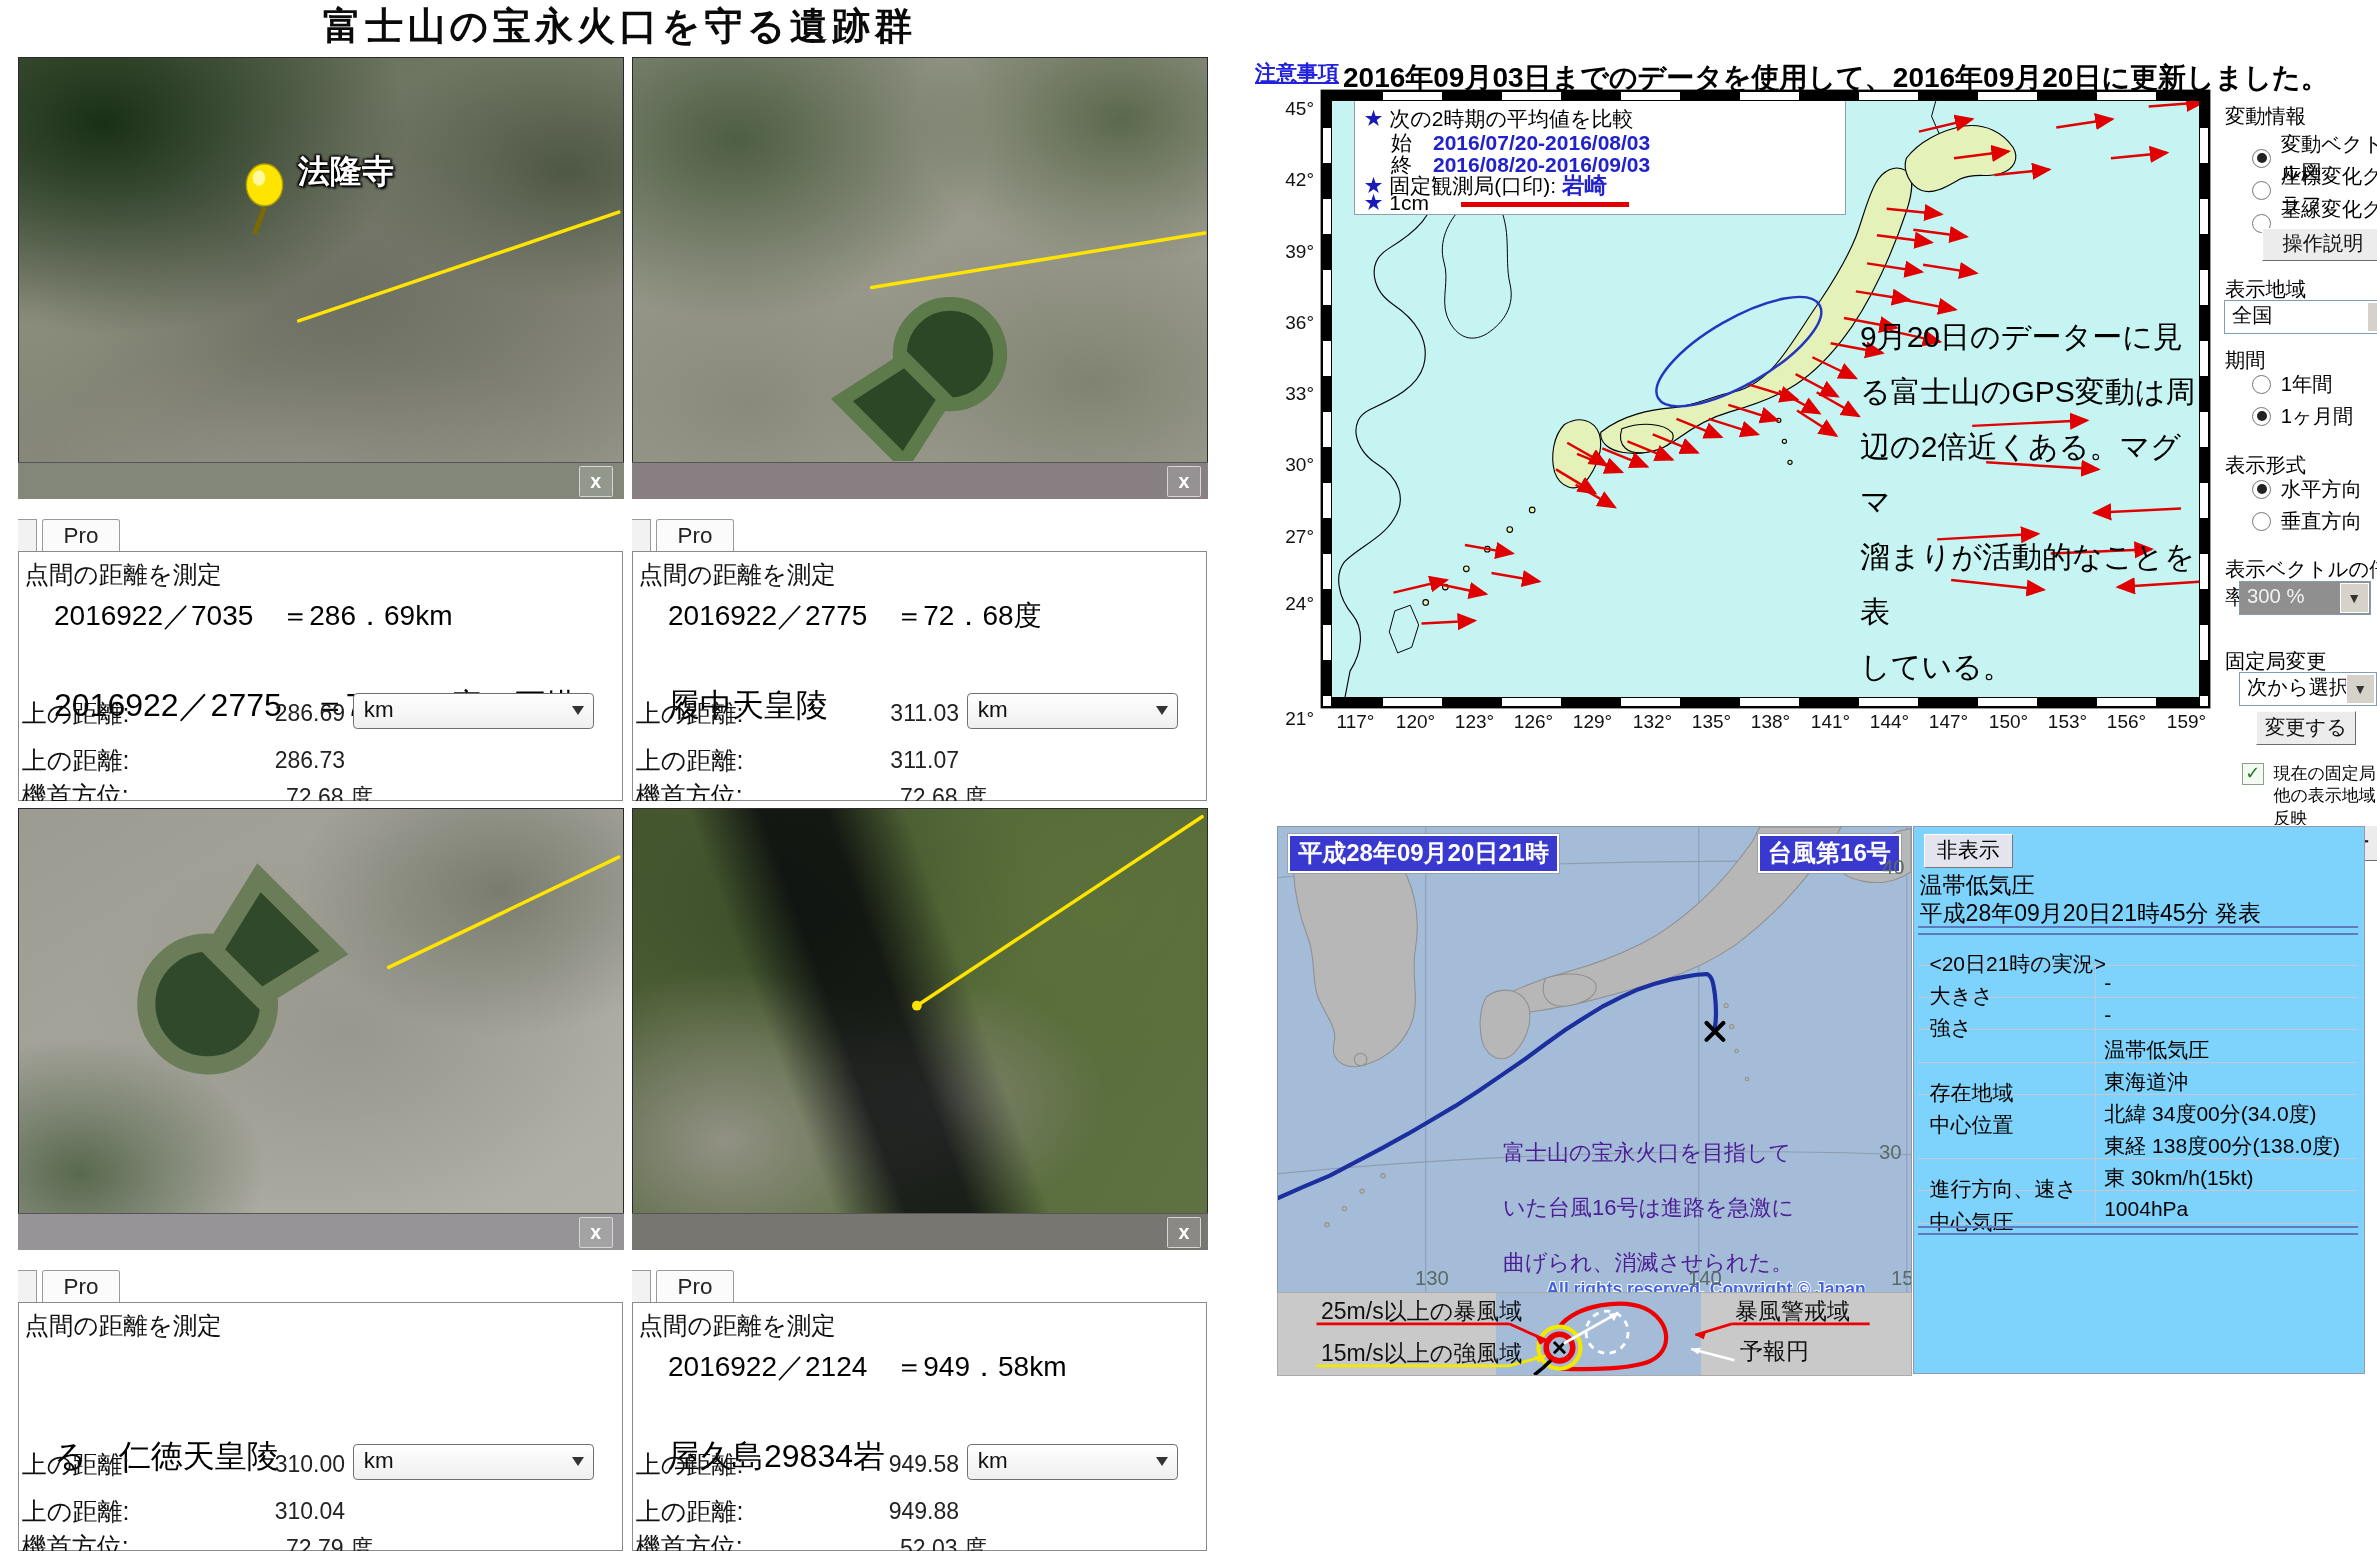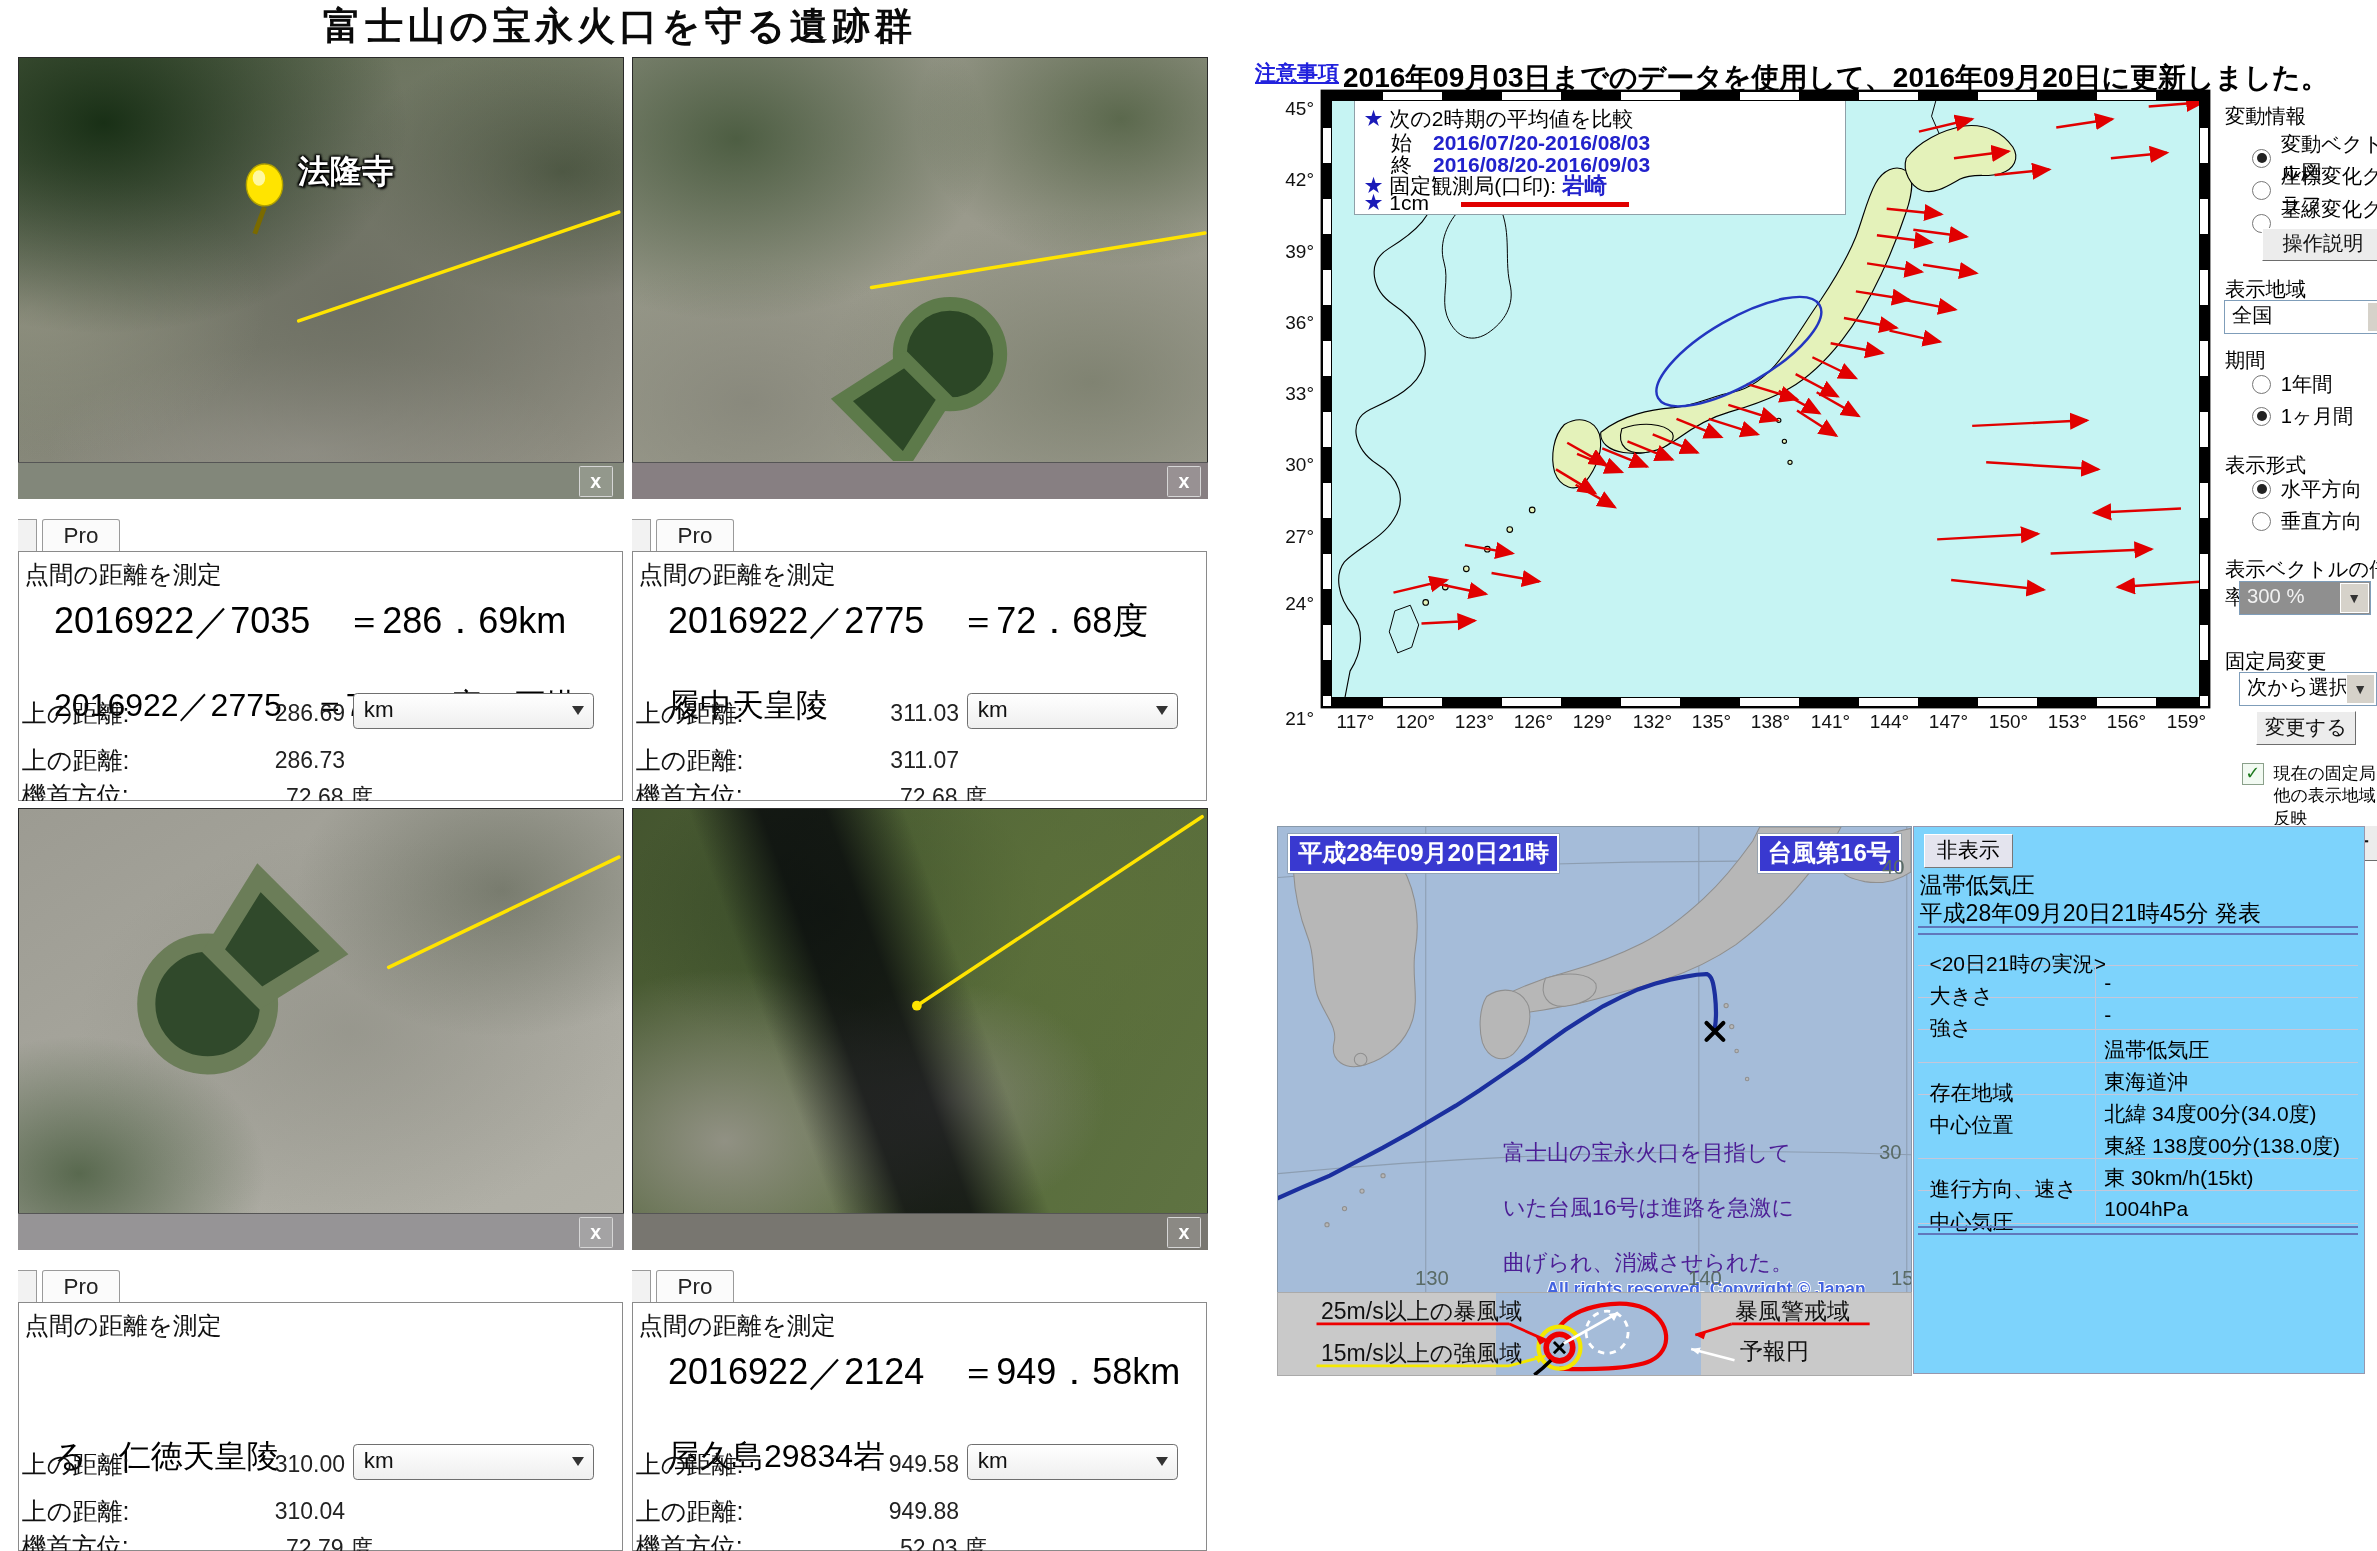"9月20日のデーターに見" div.gps-note { html: none -> <div>9月20日のデーターに見 る富士山のGPS変動は周 辺の2倍近くある。マグマ 溜まりが活動的なことを表 している。</div> }
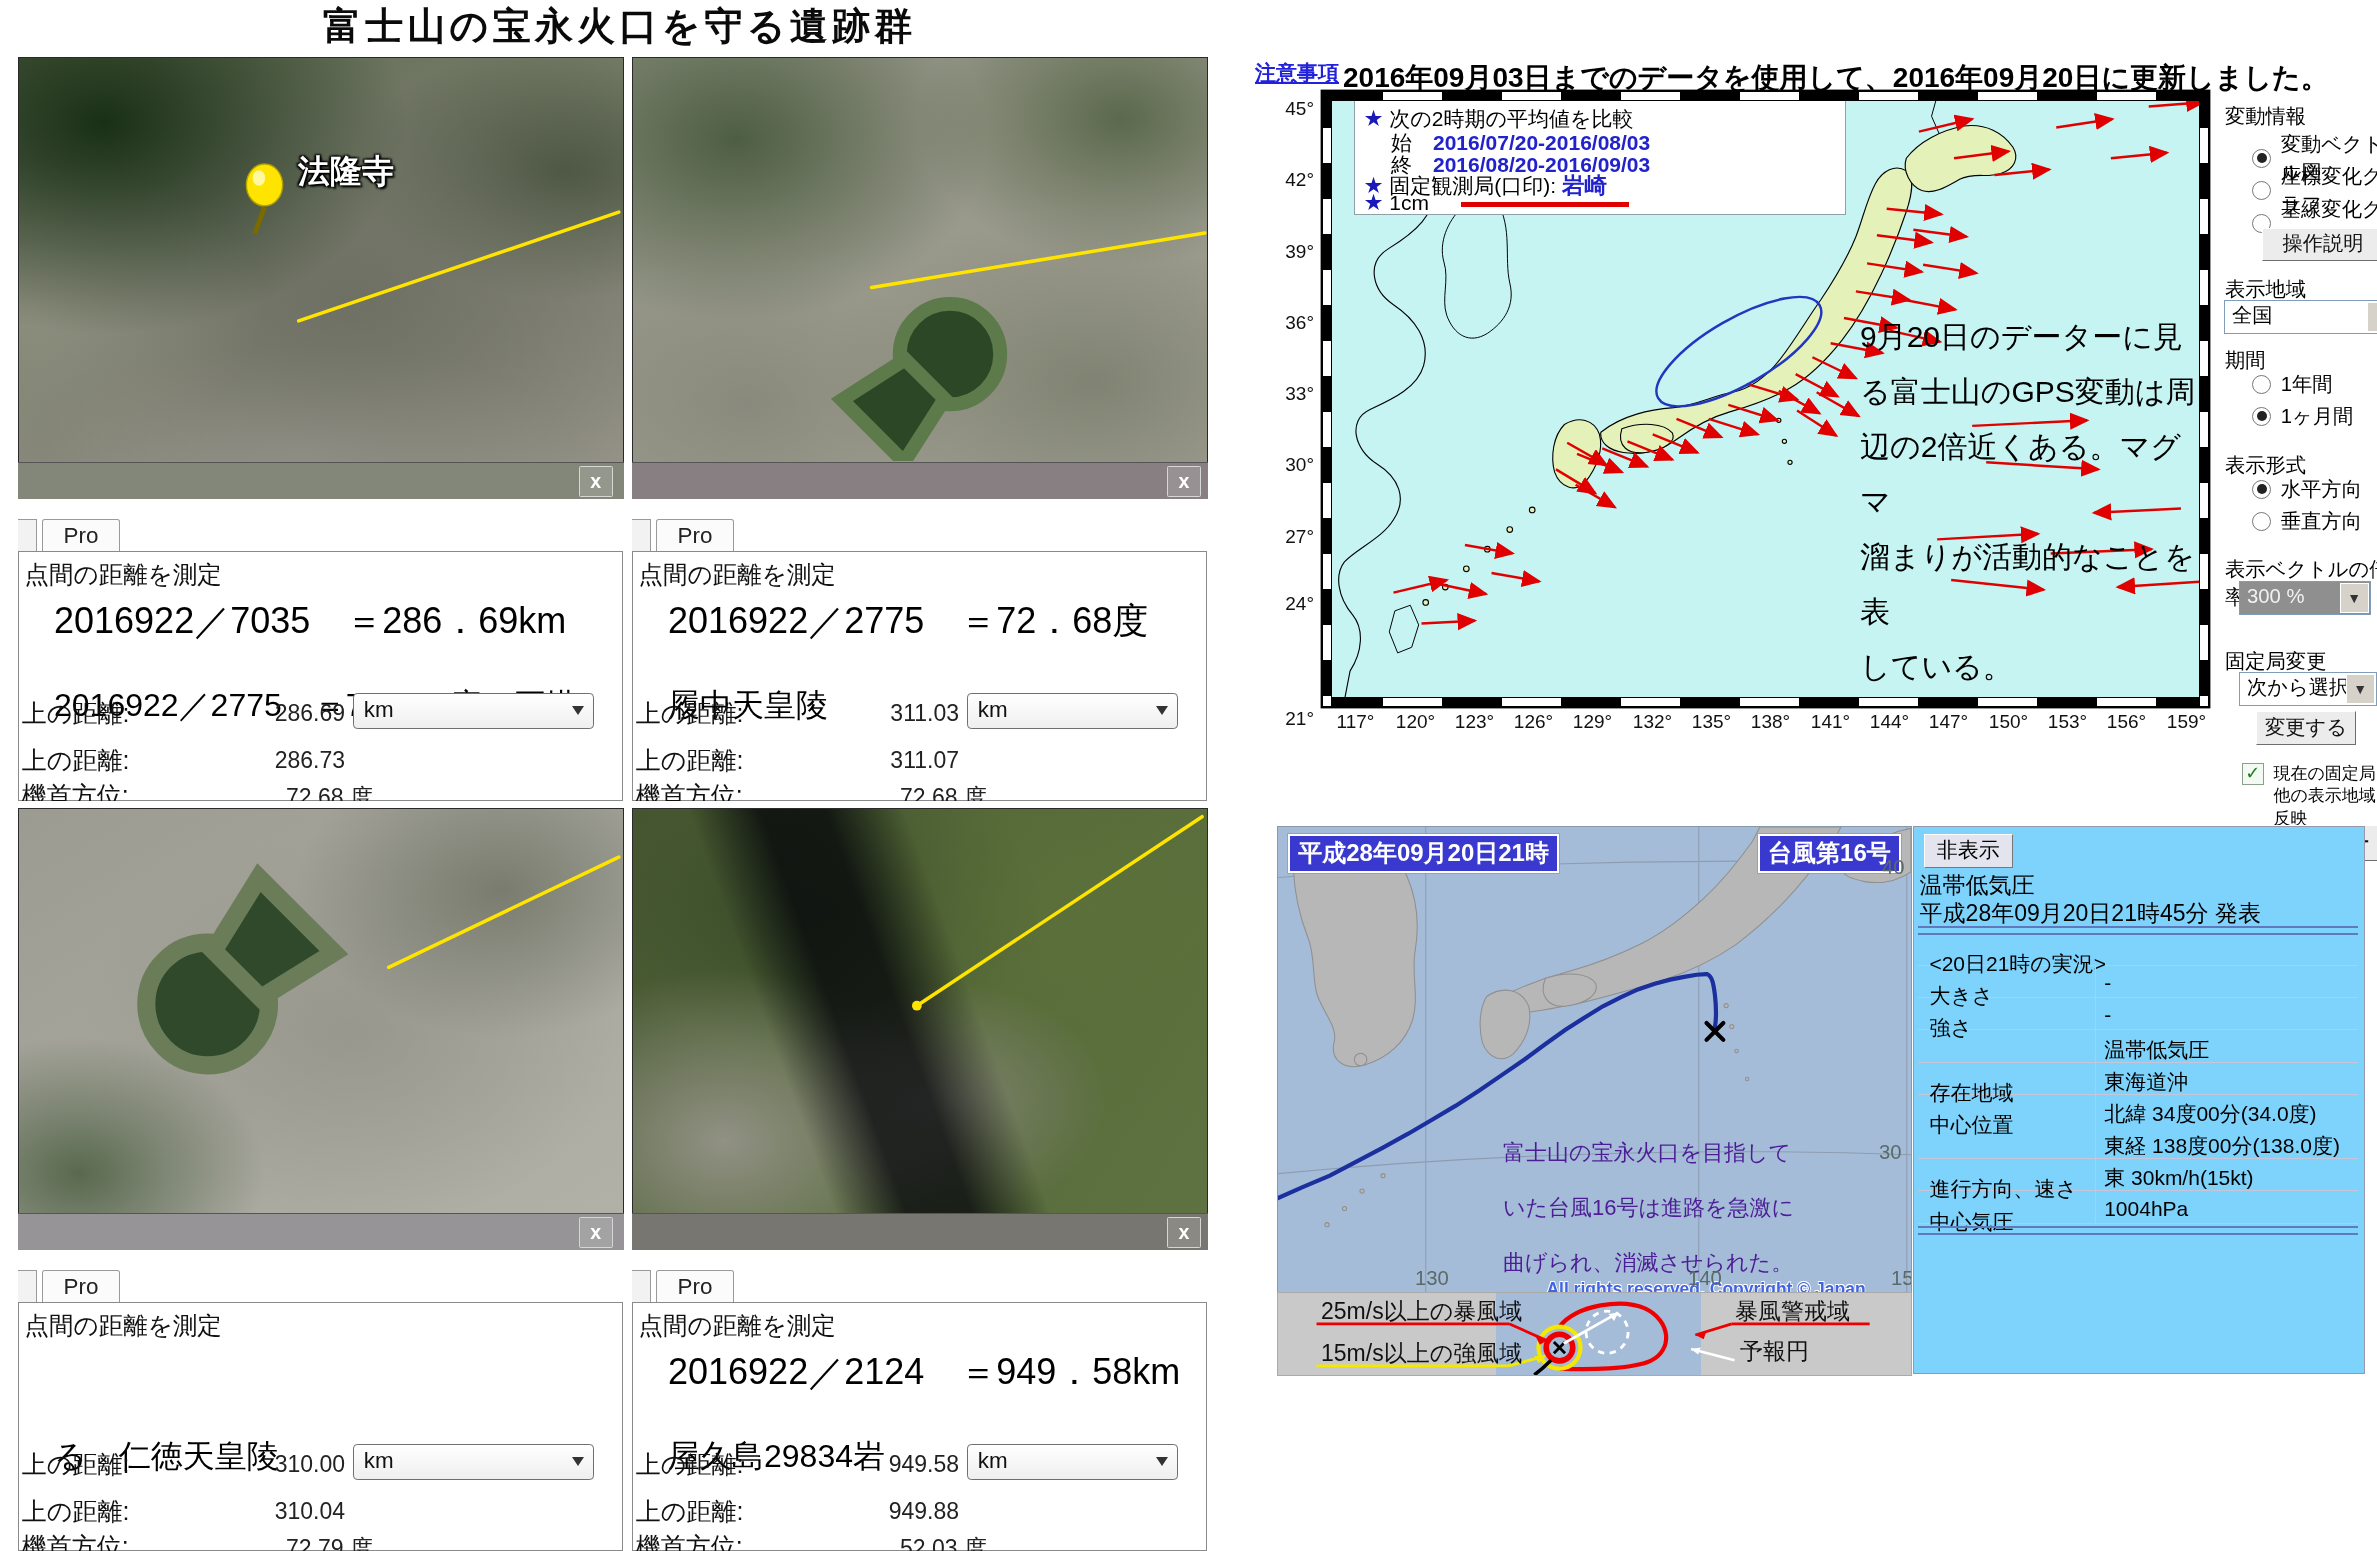"2016922／7035 ＝286．69km" .q-line1 { font-size: 36px -> 28px }
